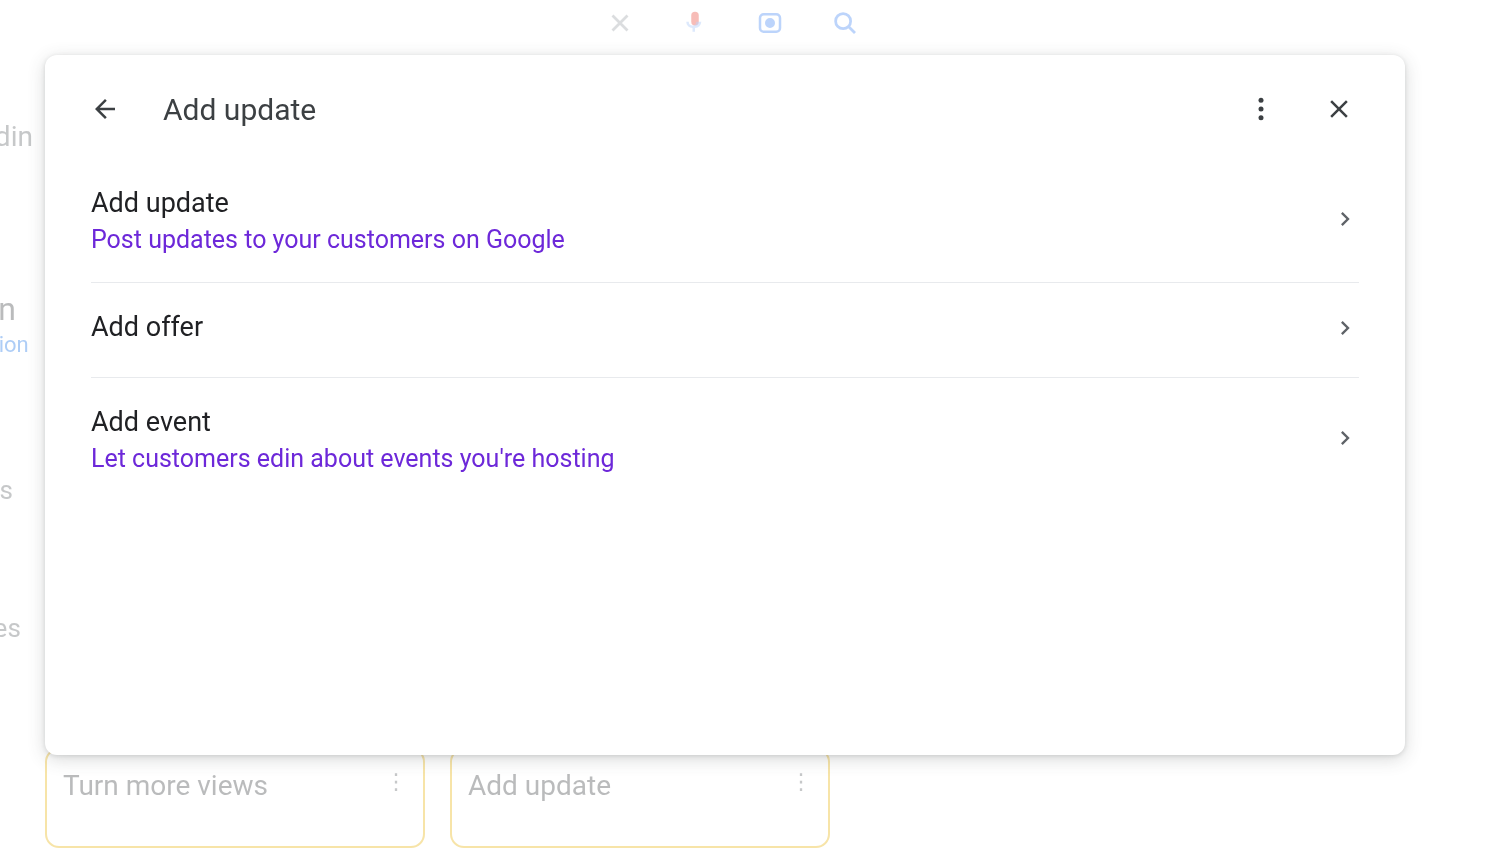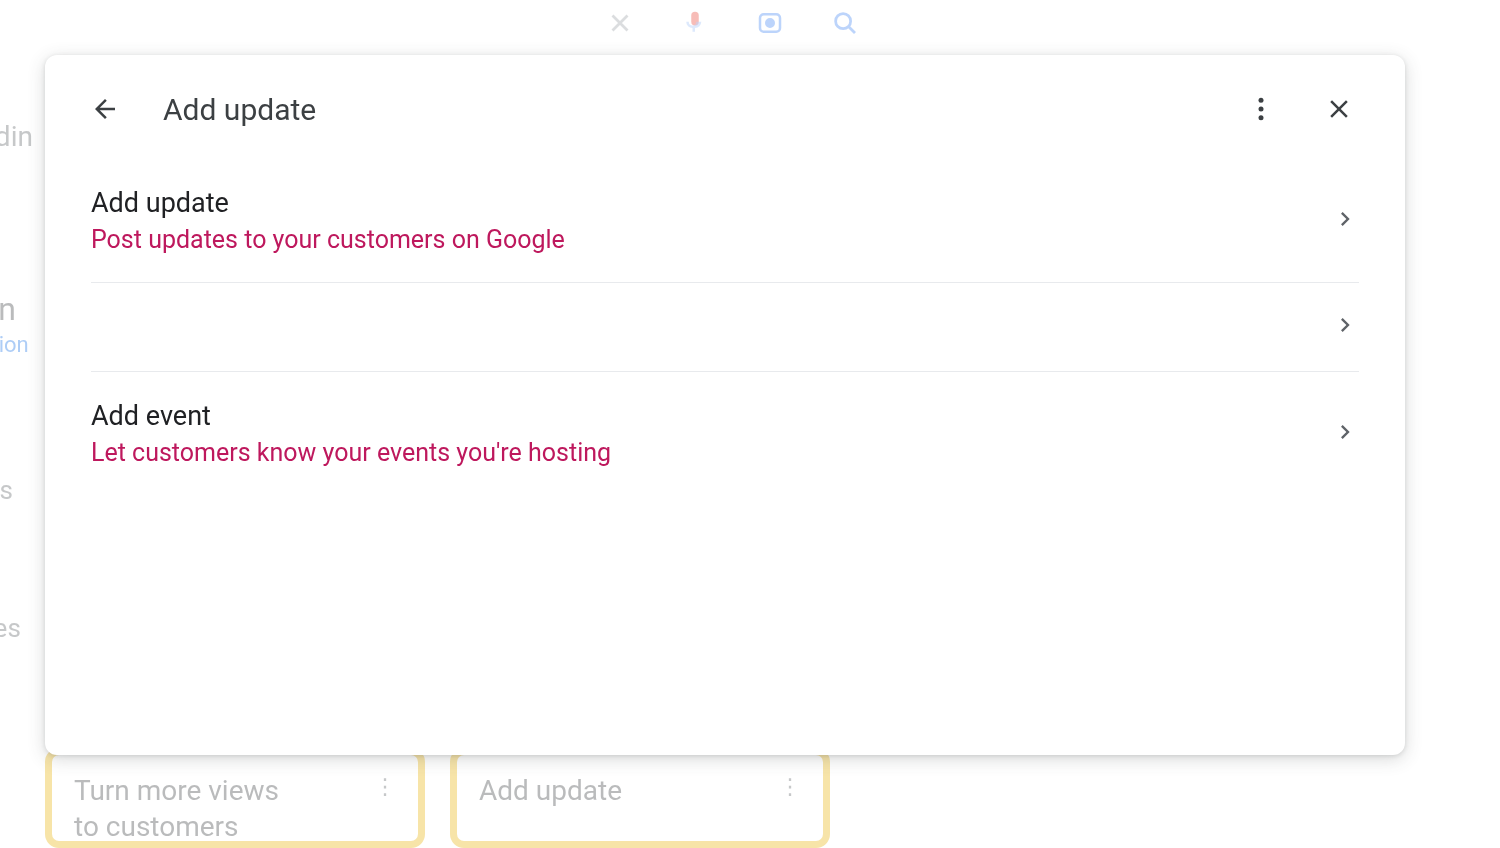"Post updates to your customers" .option-desc { color: #be185d -> #6d28d9 }
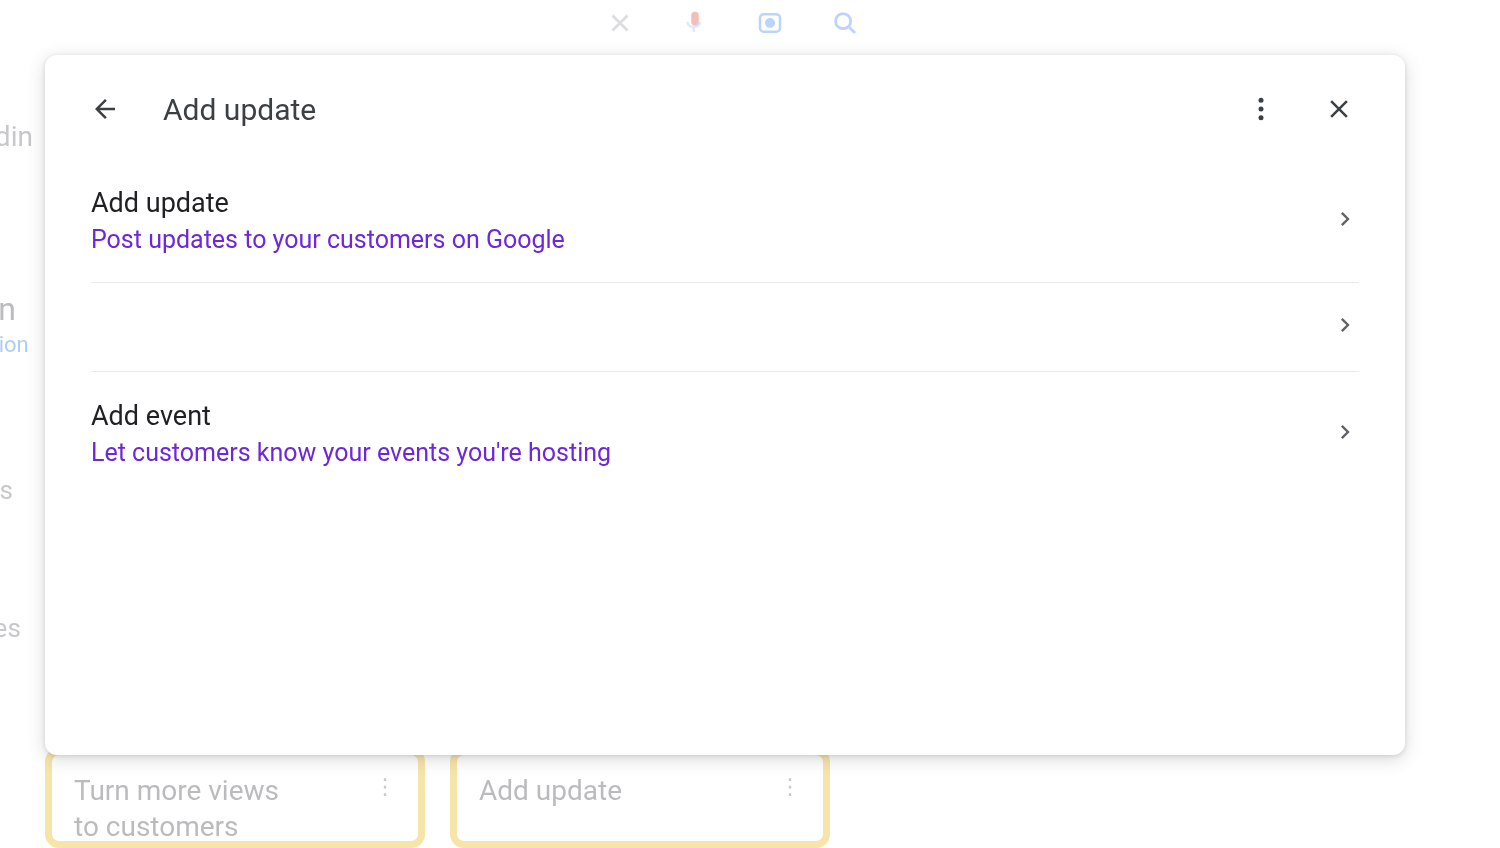"Add offer" div.option-title { html: none -> <div>Add offer</div> }
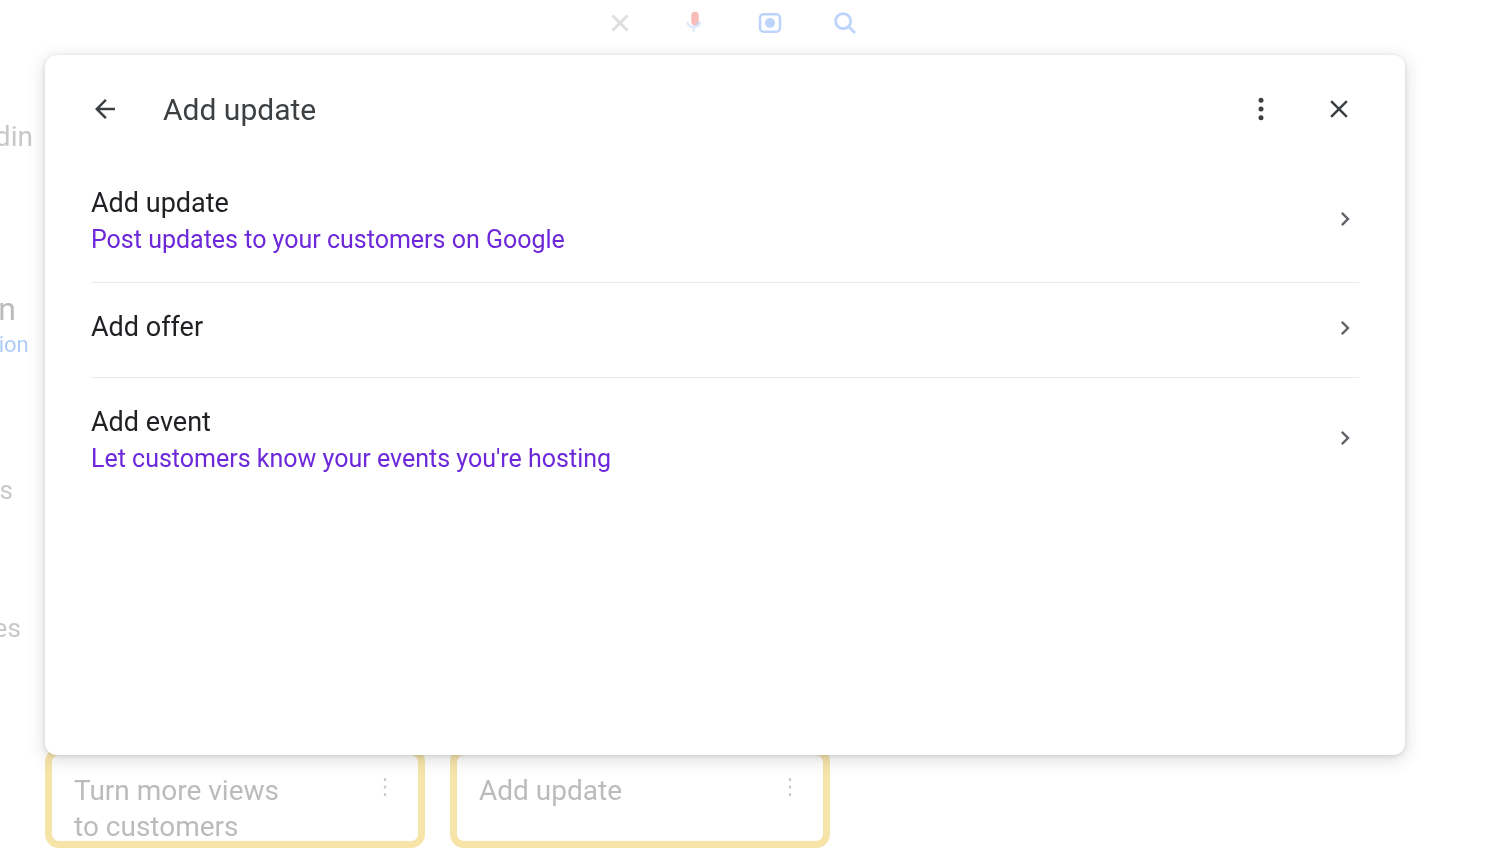"Let customers know your events" div.option-desc { text: know your -> edin about }
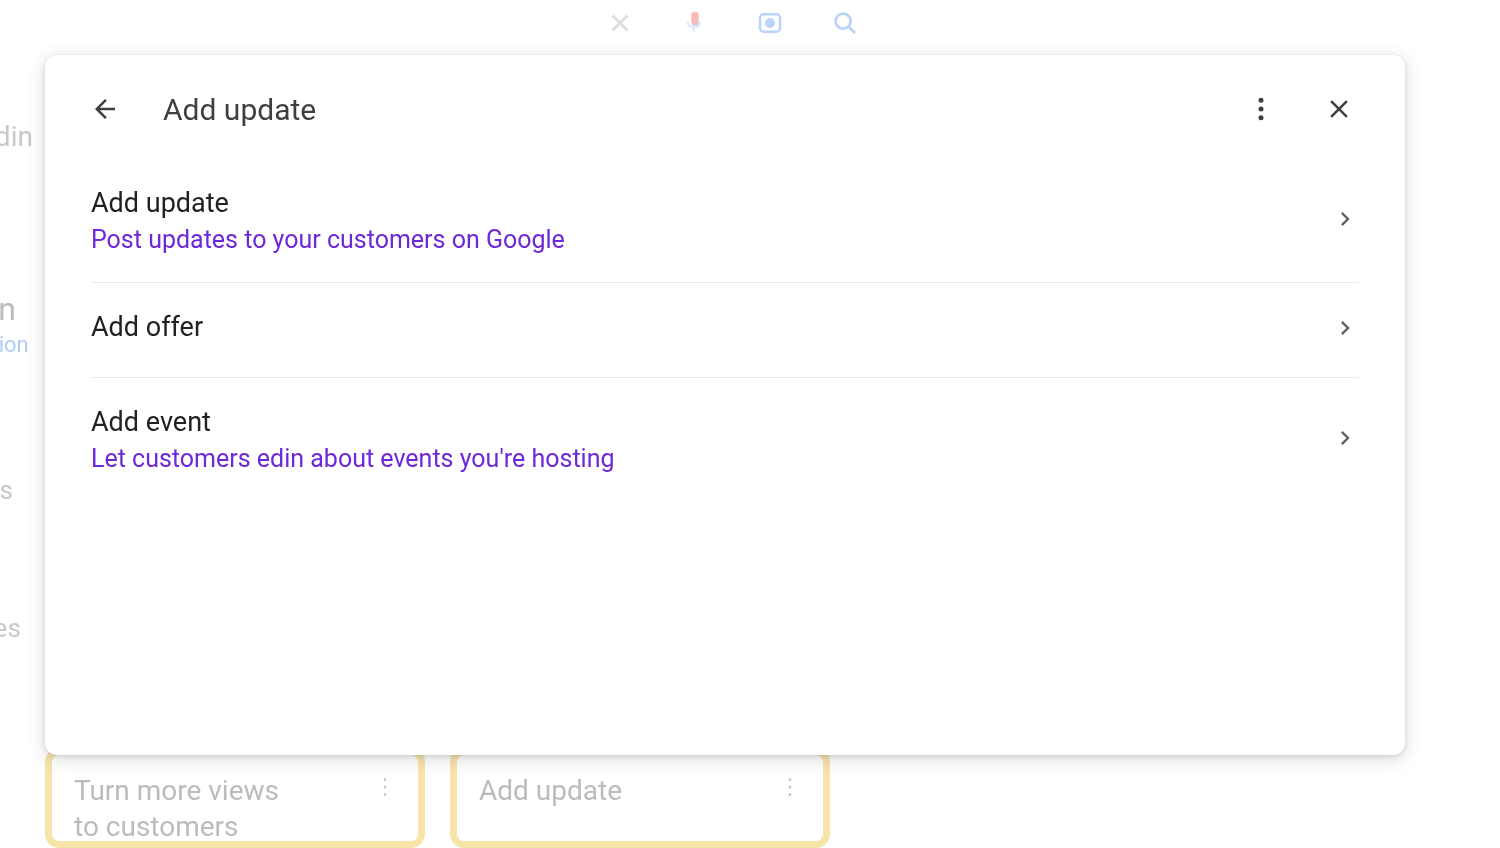"Turn more views" .bg .card { border: 7px solid #eab308 -> 2px solid #eab308; padding: 18px 22px -> 18px 16px }
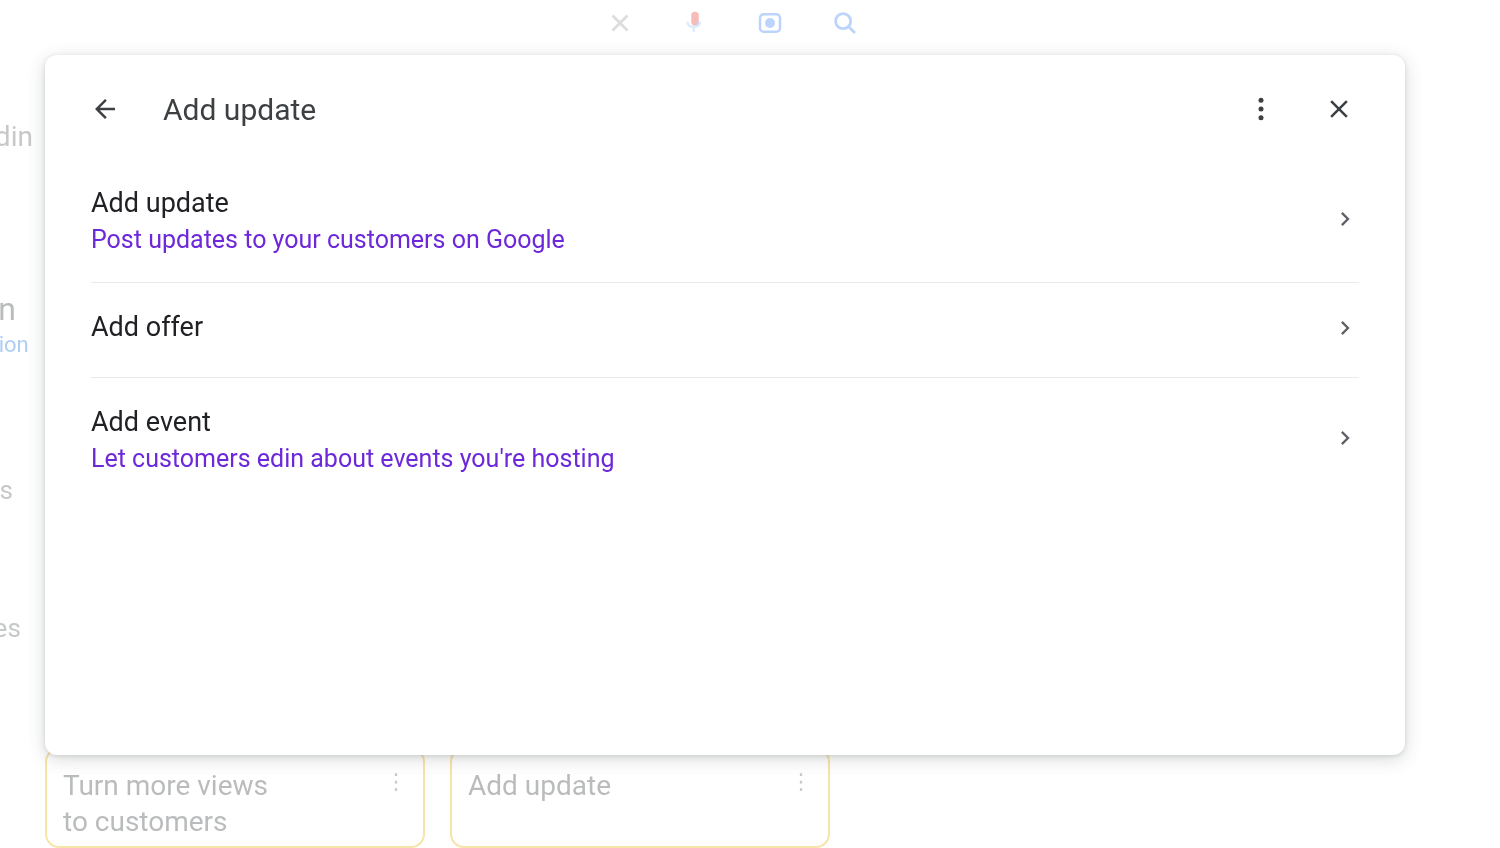"to customers" div { html: <div>to customers</div> -> none }
